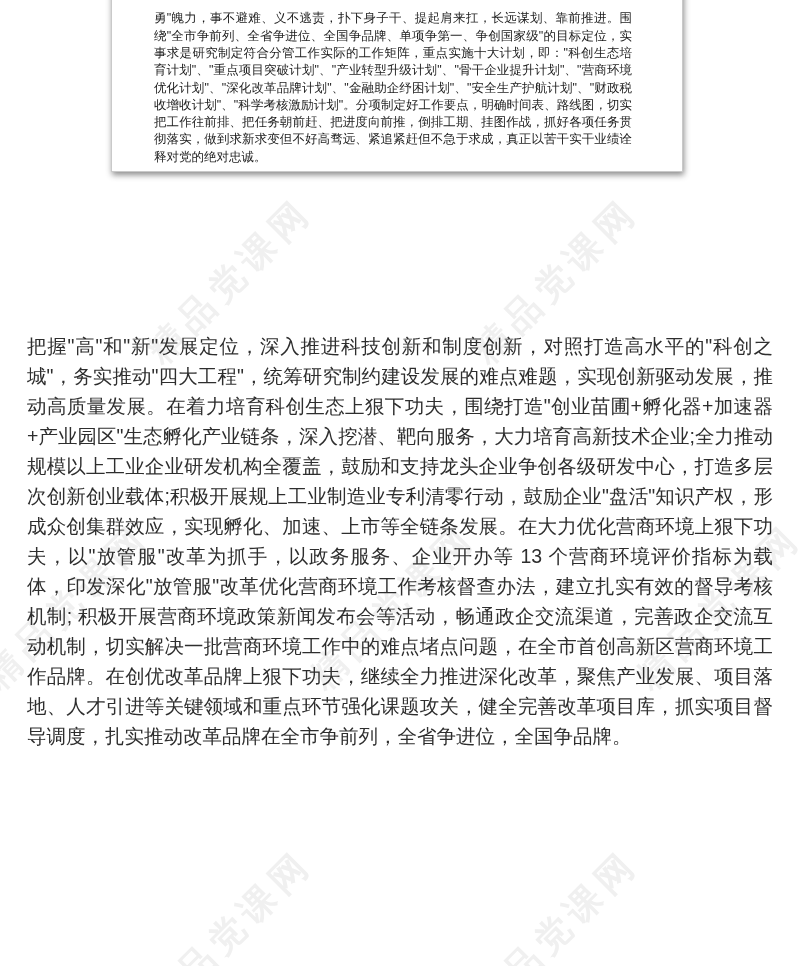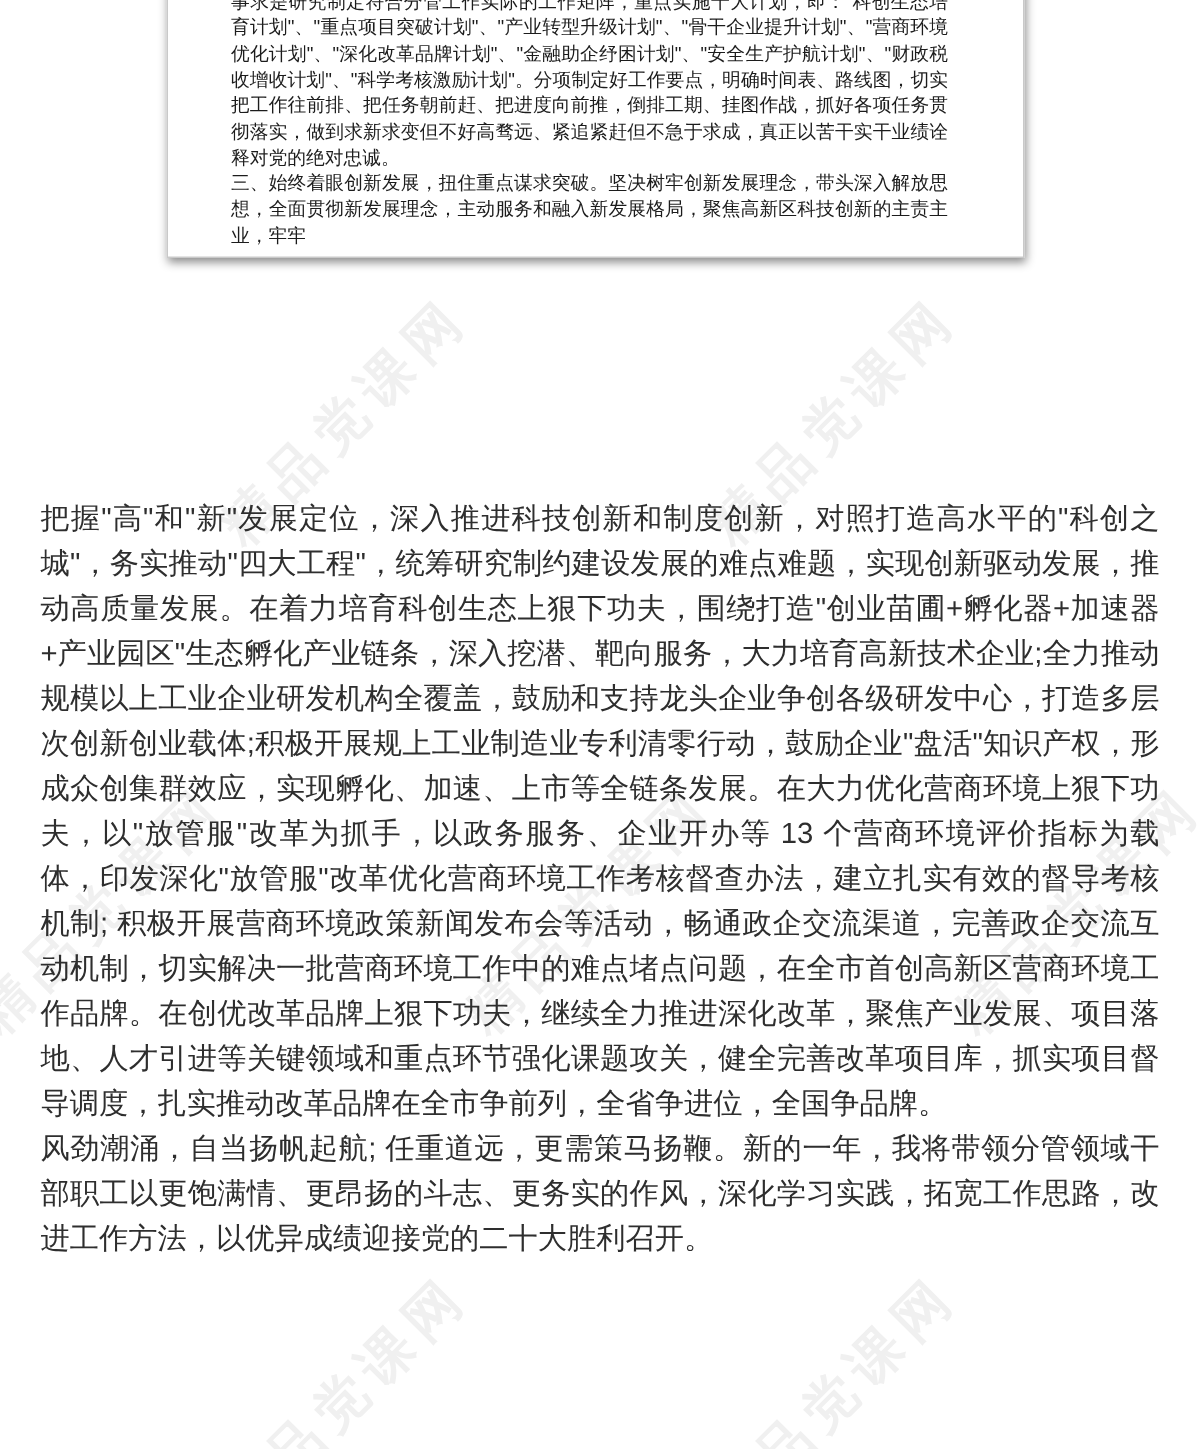"三、始终着眼创新发展，扭住重点谋求突破。坚决树牢创新发展理念，带头深入解放思想，" p { html: <p>三、始终着眼创新发展，扭住重点谋求突破。坚决树牢创新发展理念，带头深入解放思想，全面贯彻新发展理念，主动服务和融入新发展格局，聚焦高新区科技创新的主责主业，牢牢</p> -> none }
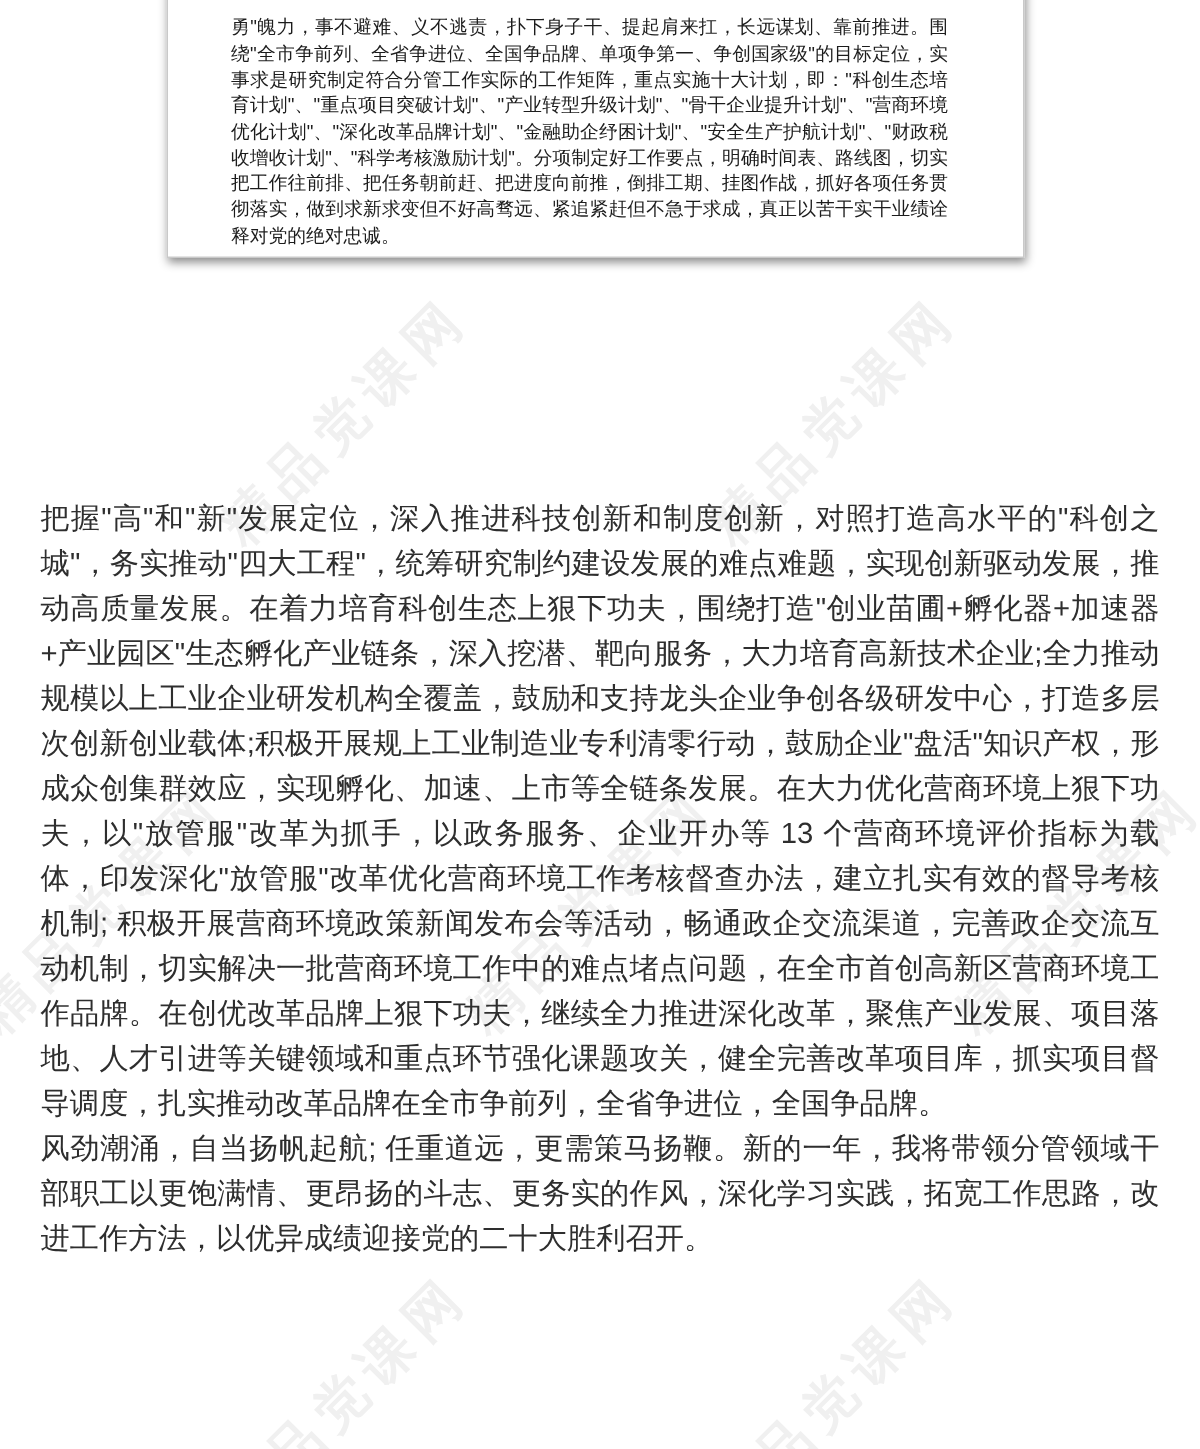"风劲潮涌，自当扬帆起航;" p { html: <p>风劲潮涌，自当扬帆起航; 任重道远，更需策马扬鞭。新的一年，我将带领分管领域干部职工以更饱满情、更昂扬的斗志、更务实的作风，深化学习实践，拓宽工作思路，改进工作方法，以优异成绩迎接党的二十大胜利召开。</p> -> none }
